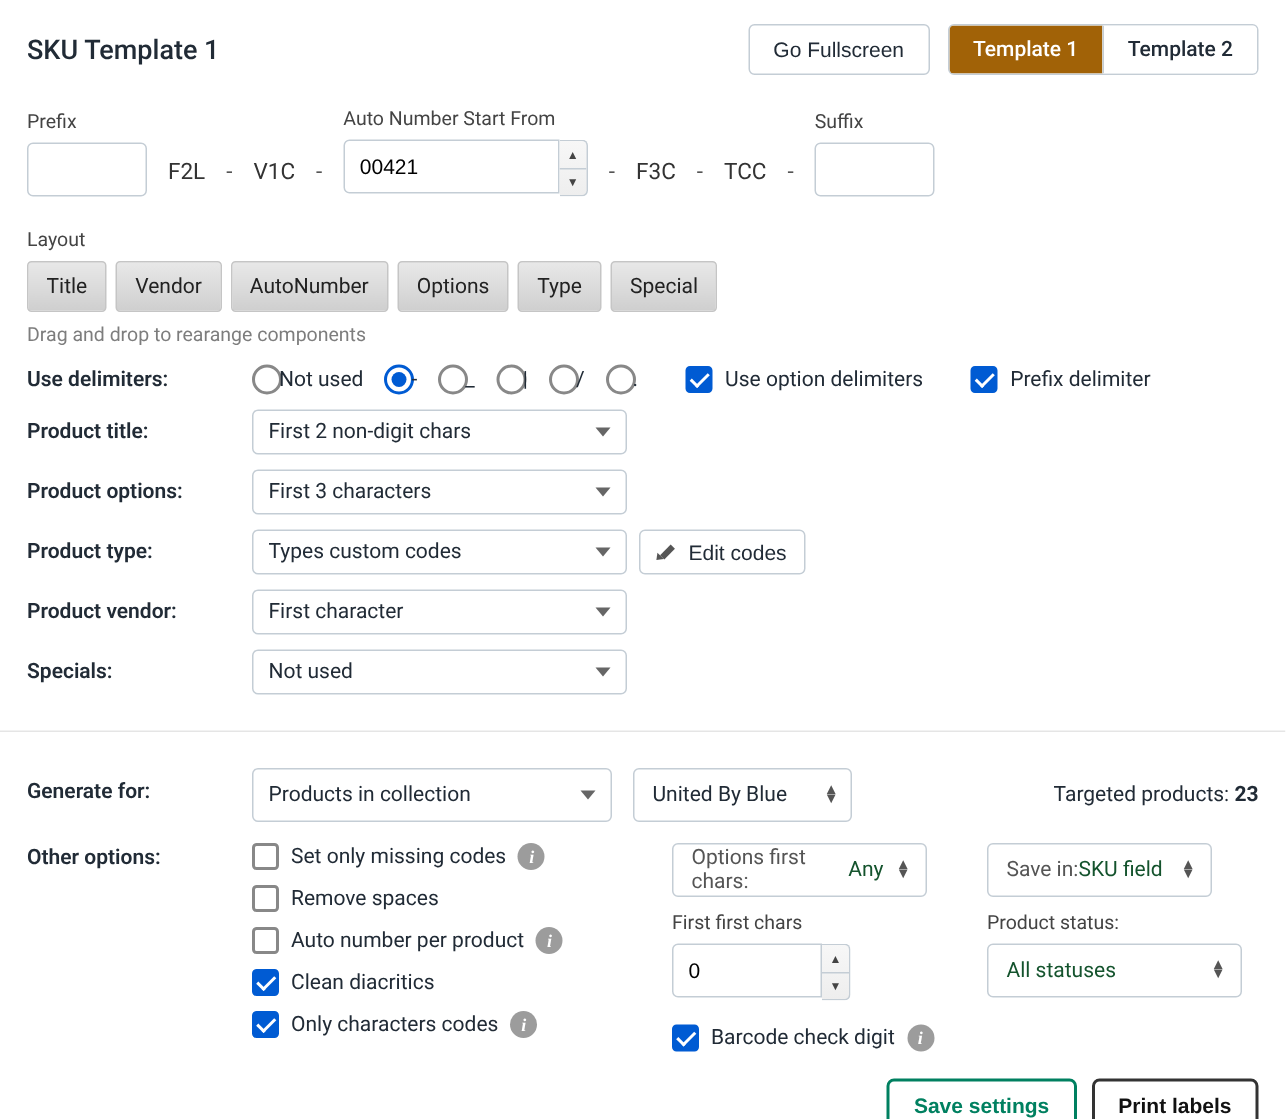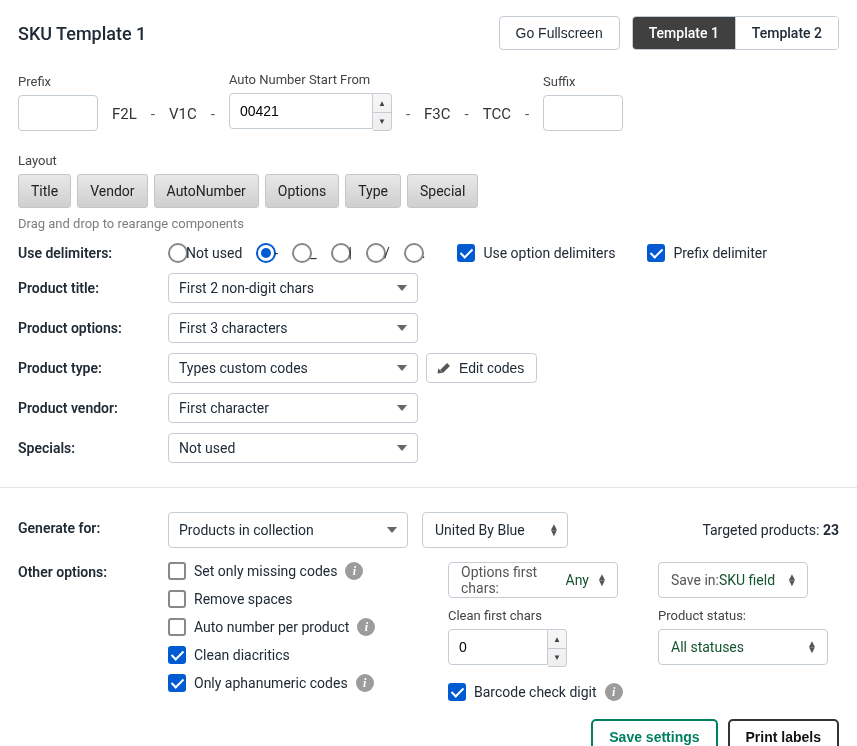"Template 1" .tab.active { background: #404040 -> #a16207 }
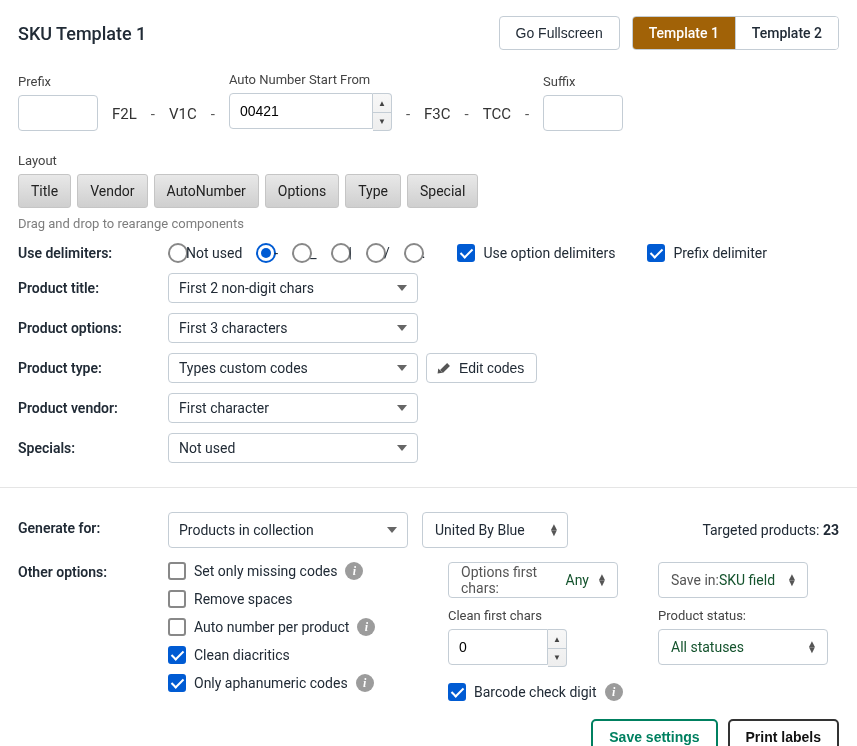"Clean first chars" span.section-label { text: Clean -> First }
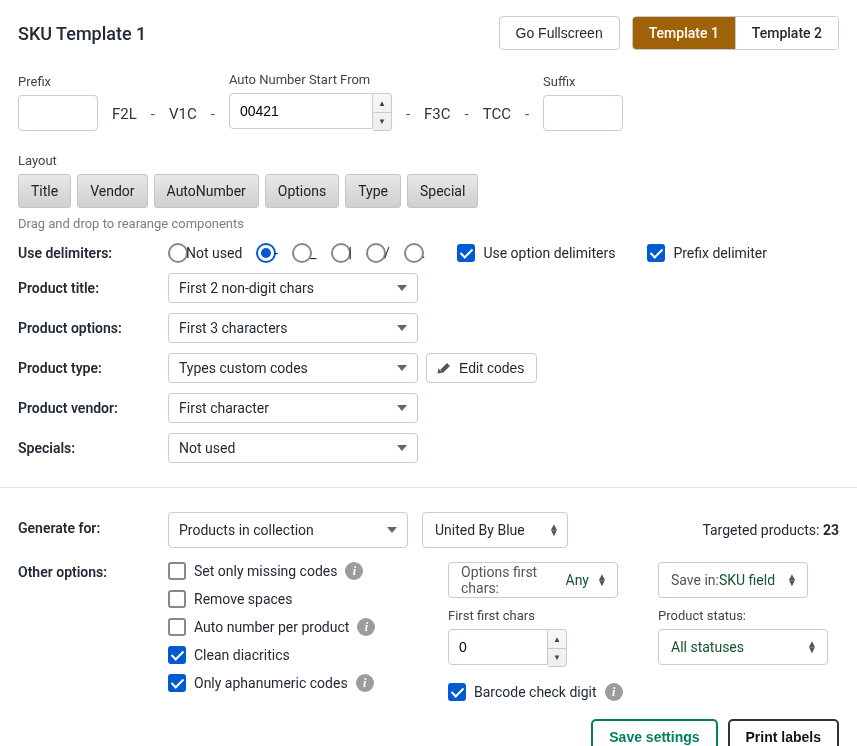"Only aphanumeric codes" span { text: aphanumeric -> characters }
